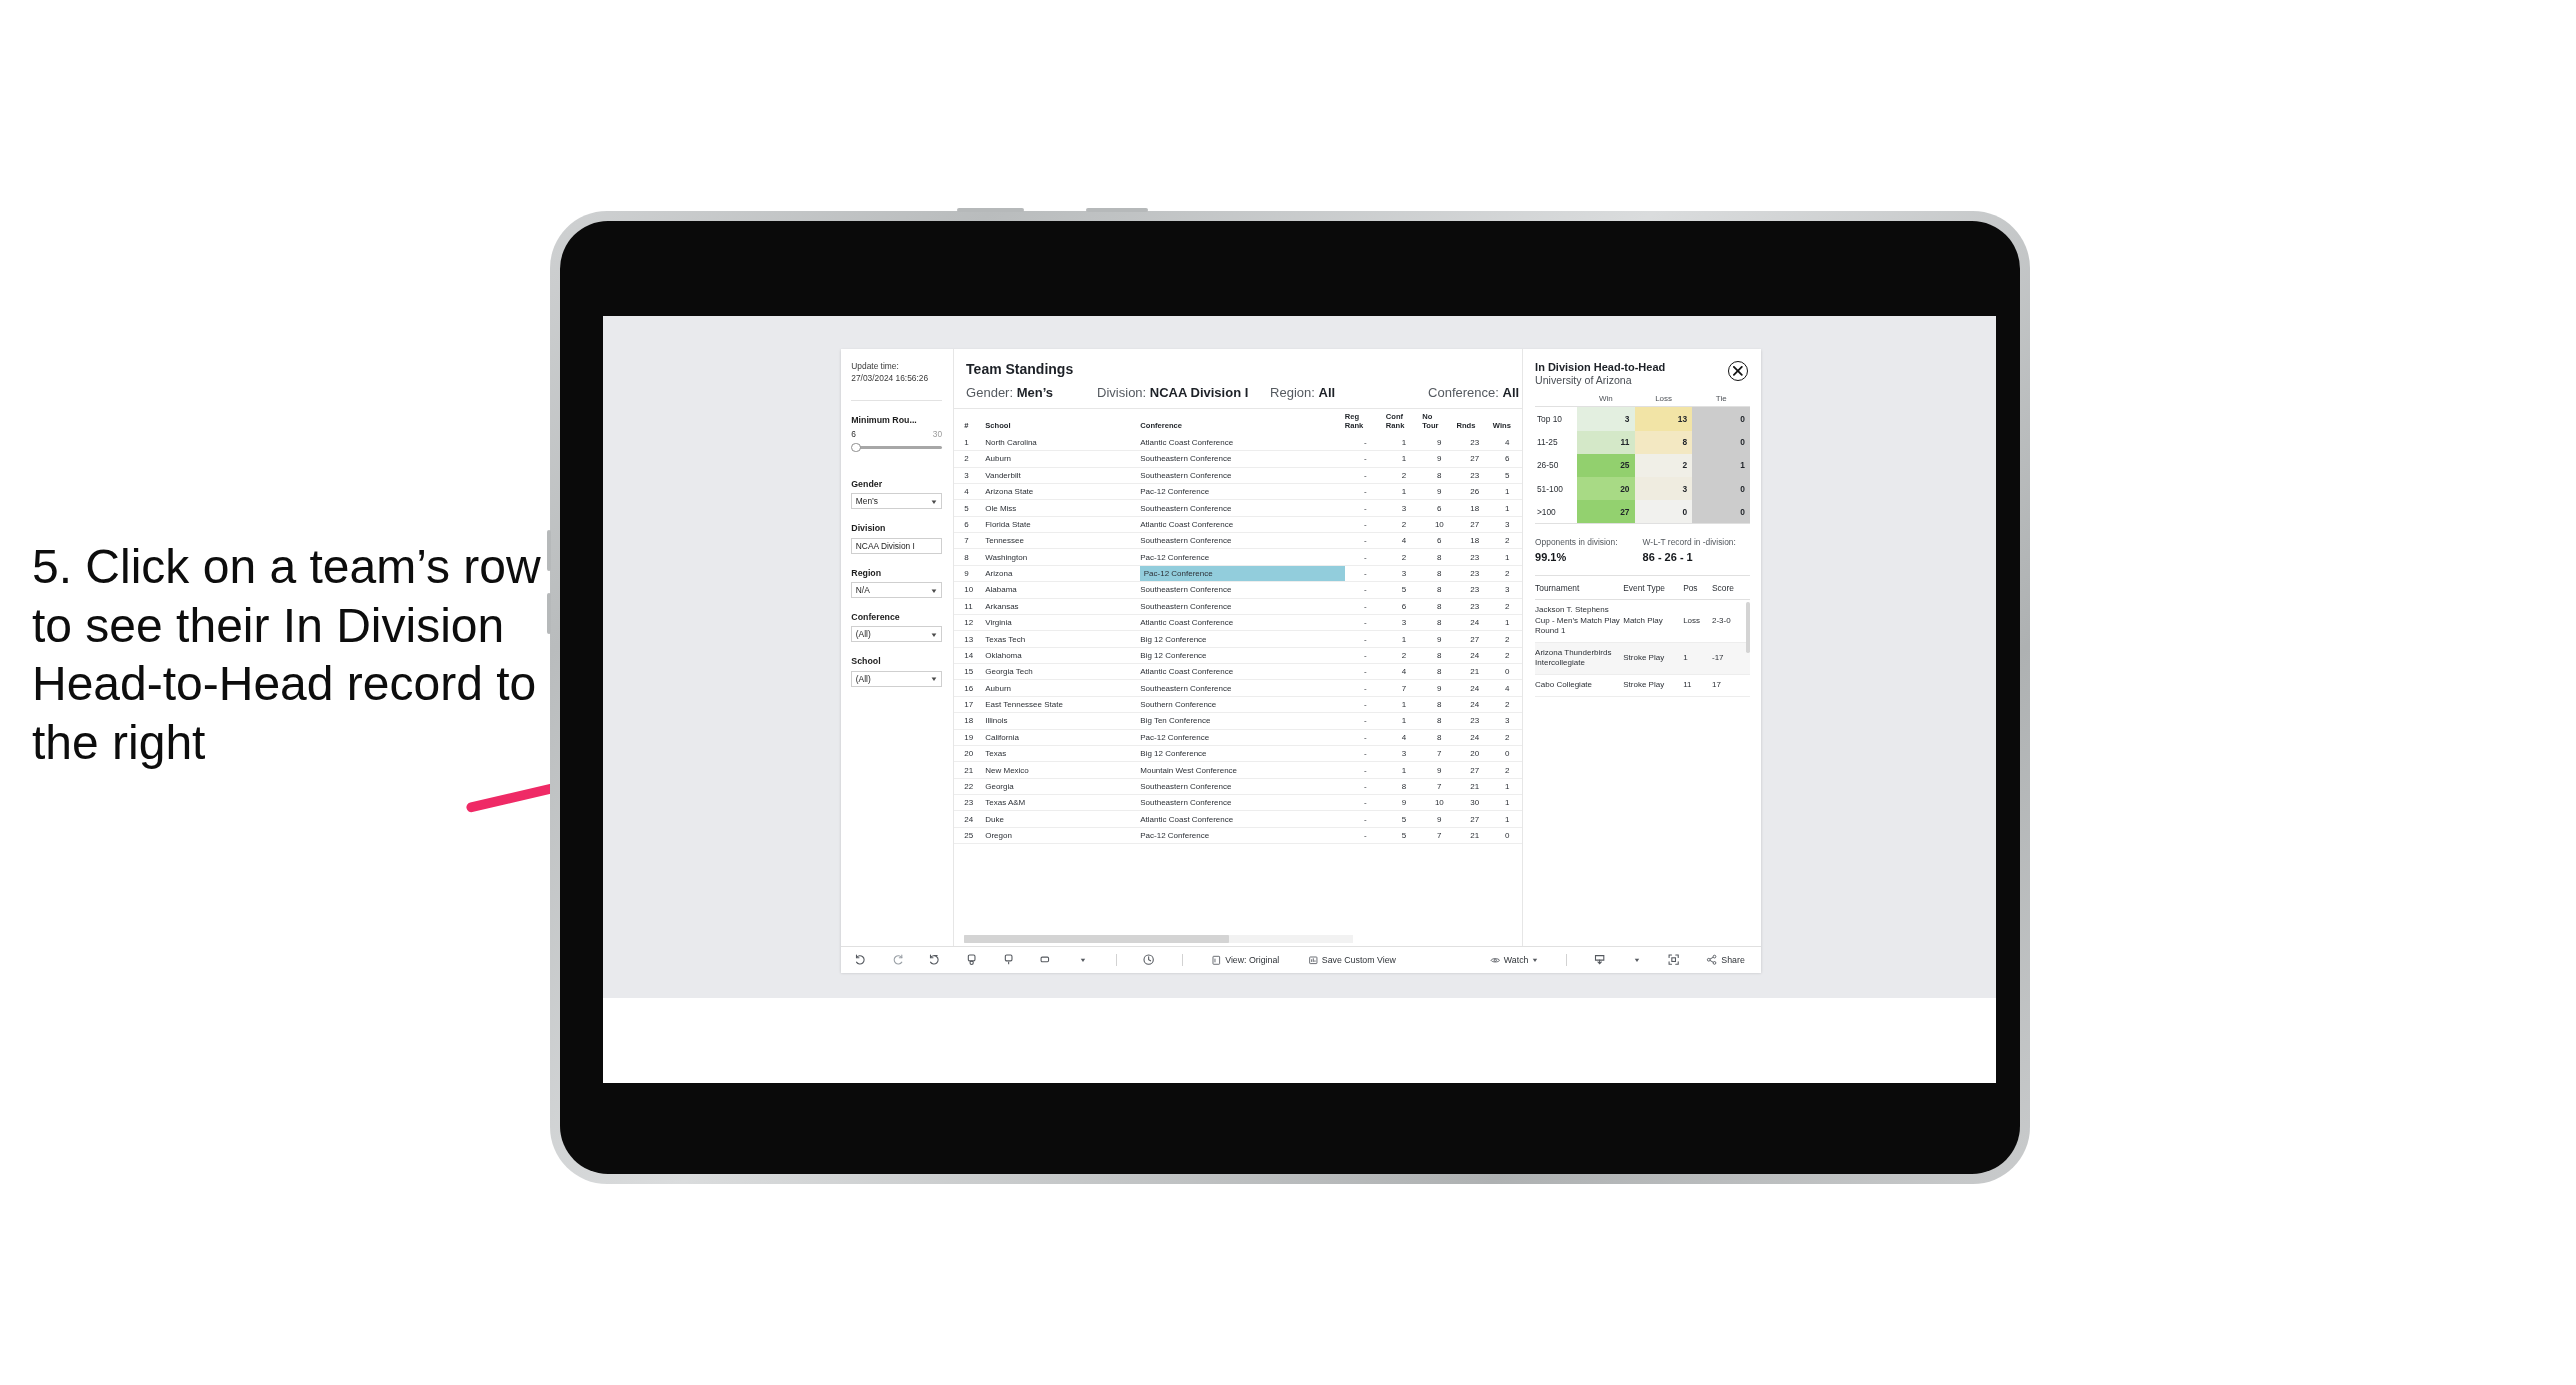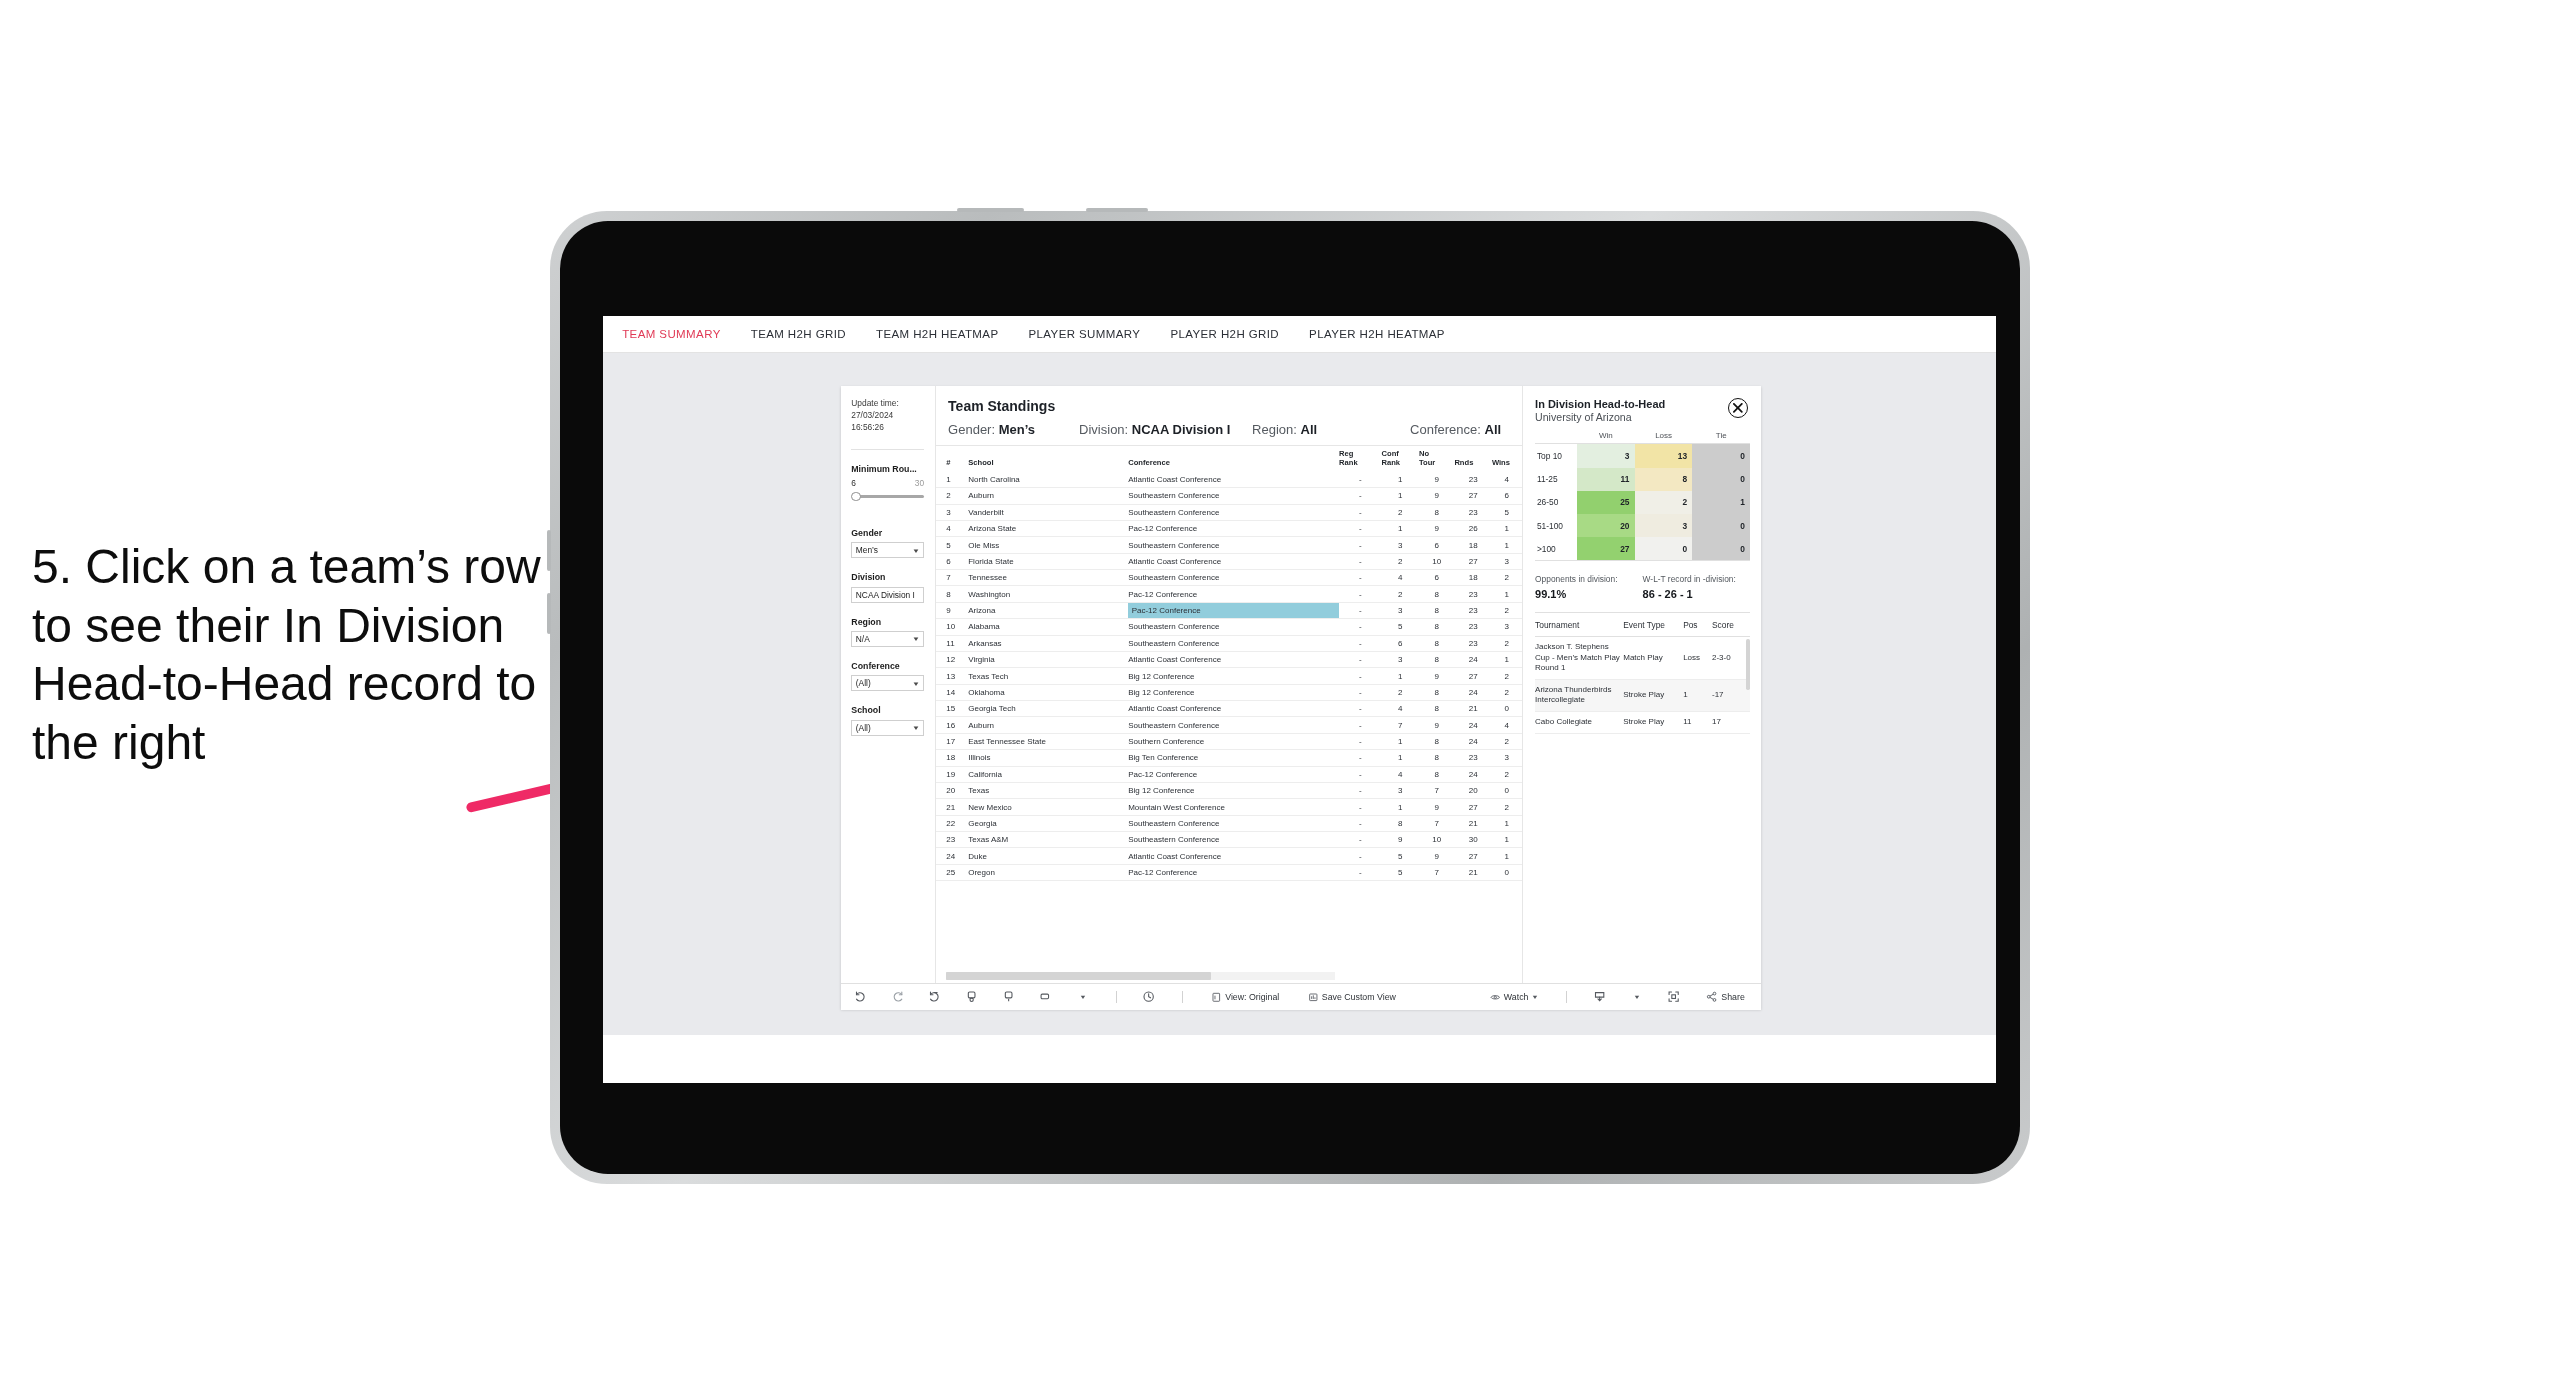"TEAM SUMMARY" div { html: <div> <div>TEAM SUMMARY</div> <div>TEAM H2H GRID</div> <div>TEAM H2H HEATMAP</div> <div>PLAYER SUMMARY</div> <div>PLAYER H2H GRID</div> <div>PLAYER H2H HEATMAP</div> </div> -> none }
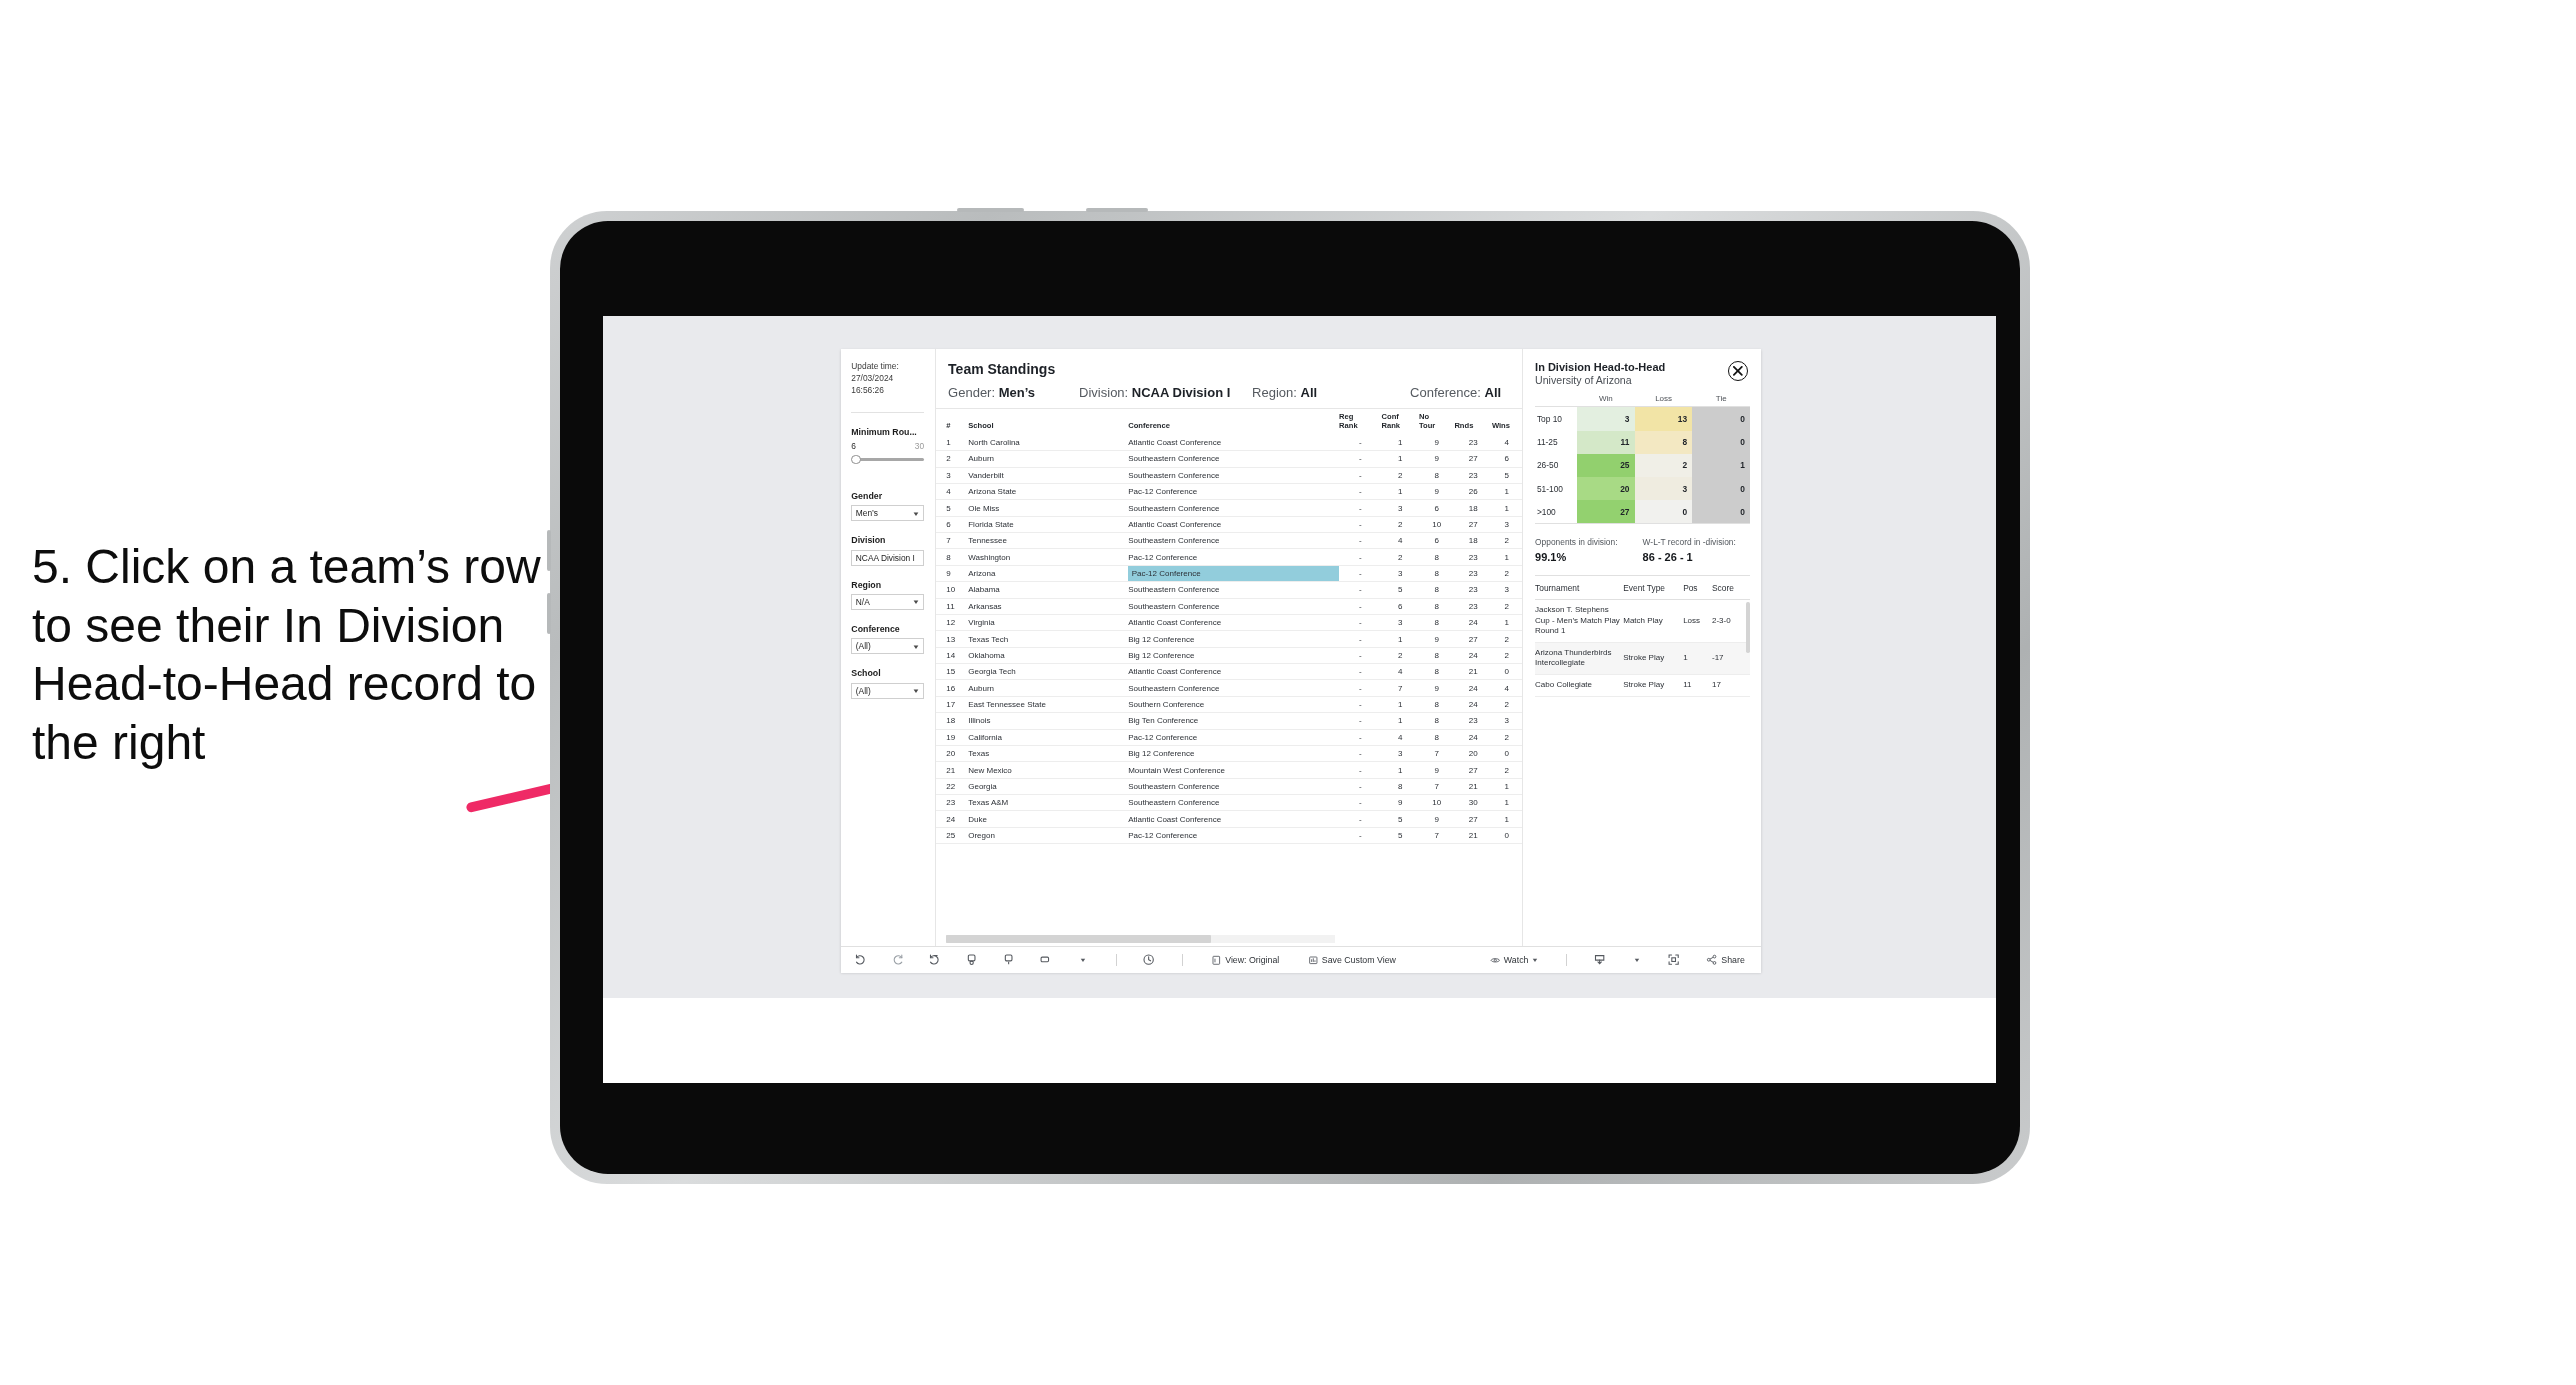"Update time:" #filters { width: 95px -> 113px }
